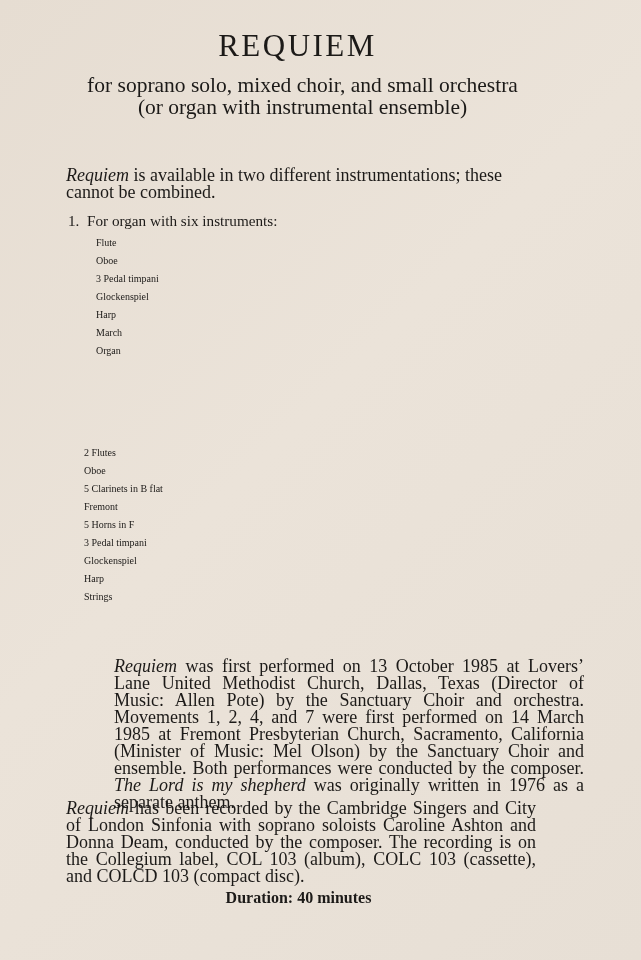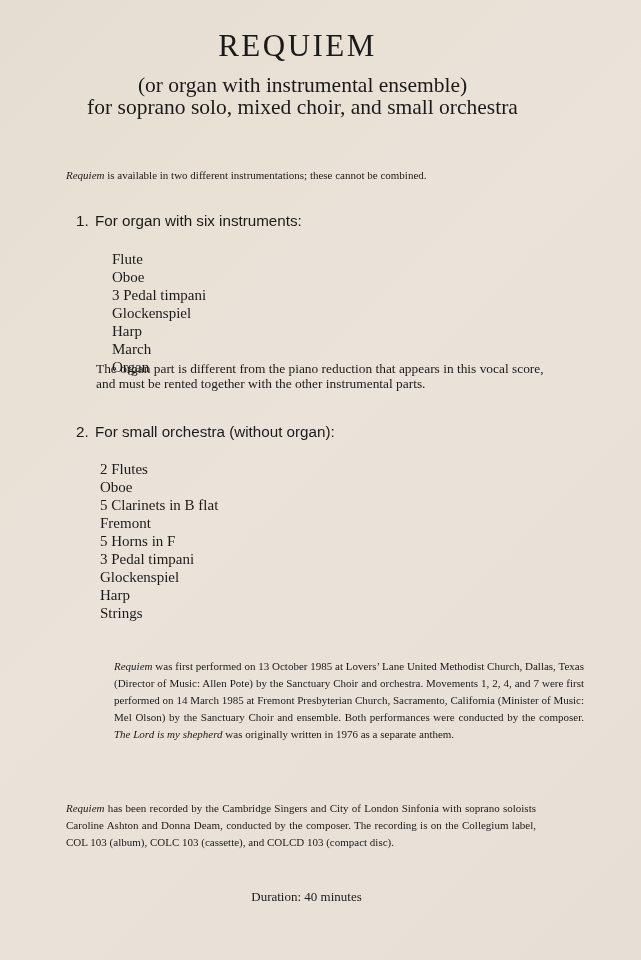"(or organ with instrumental ensemble)" div { order: before "for soprano solo, mixed choir," -> after "for soprano solo, mixed choir," }
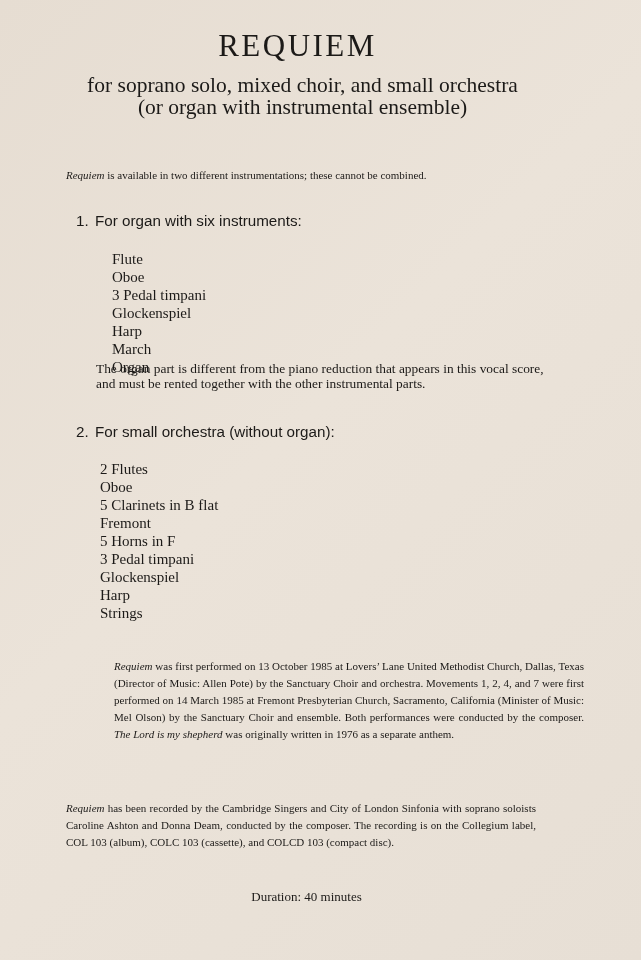"Requiem is available in two" .body-text { font-size: 11px -> 18px }
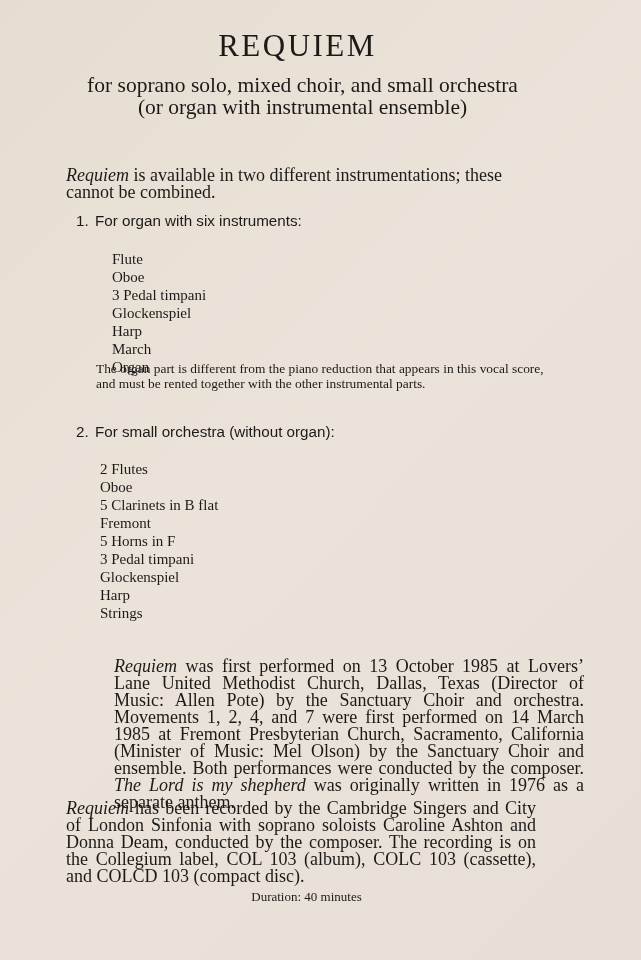"1. For organ with six" .list-head { font-family: Liberation Sans, sans-serif -> Liberation Serif, serif; left: 76px -> 68px }
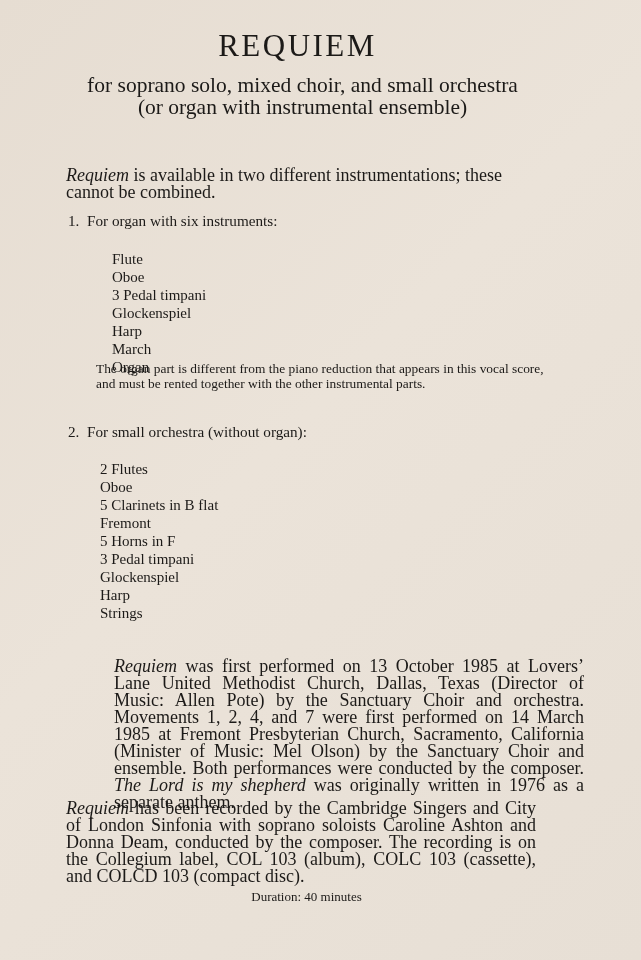"Flute" .instr-list { font-size: 15px -> 10px; margin: 16px -> 0 }
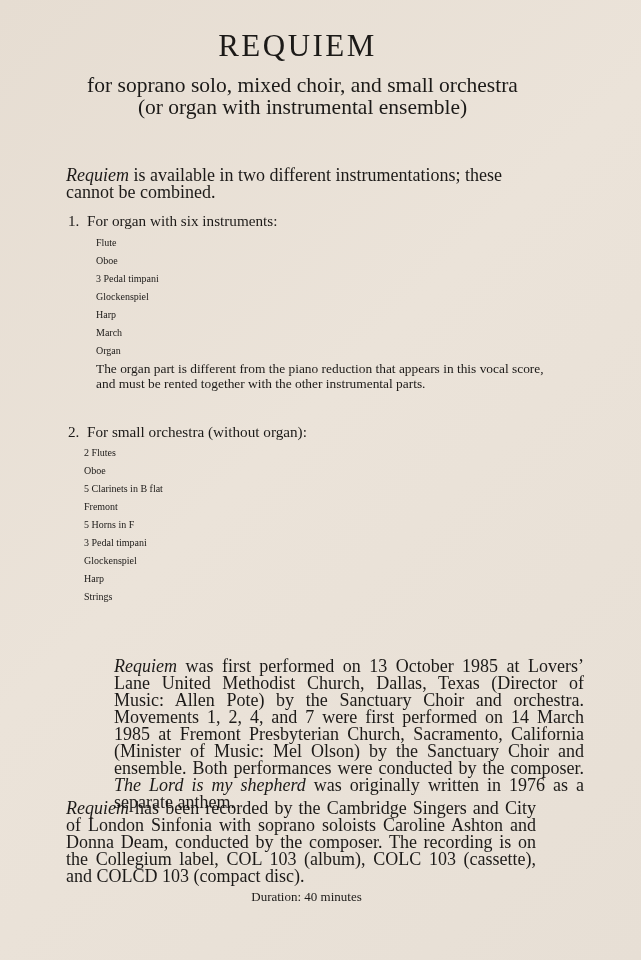"The organ part is different" p.note { html: <p>The organ part is different from the piano reduction that appears in this vocal score, and must be rented together with the other instrumental parts.</p> -> none }
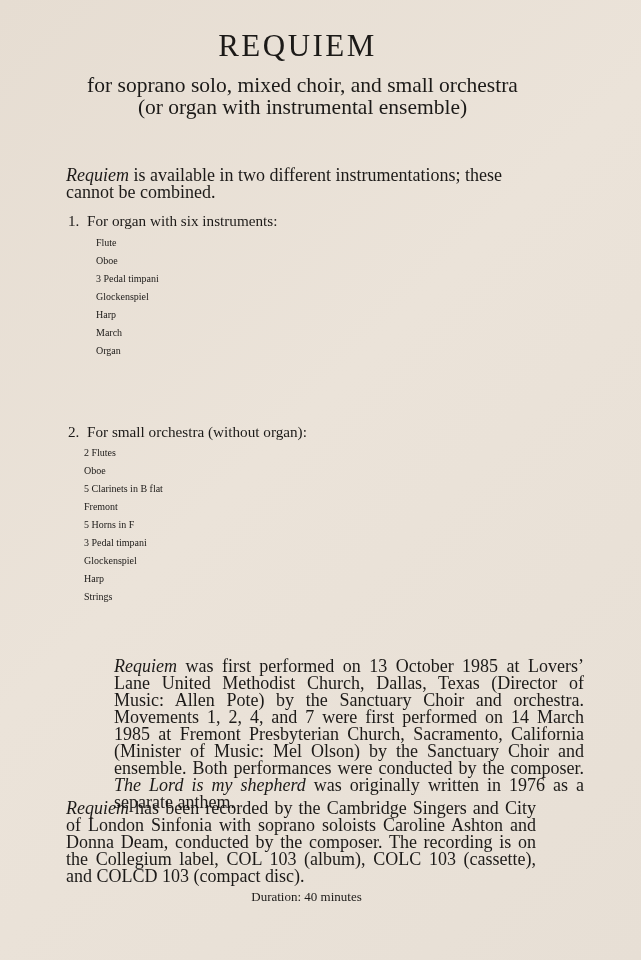"2. For small orchestra (without" p.list-head { html: <p><span>2.</span><span>For small orchestra (without organ):</span></p> -> none }
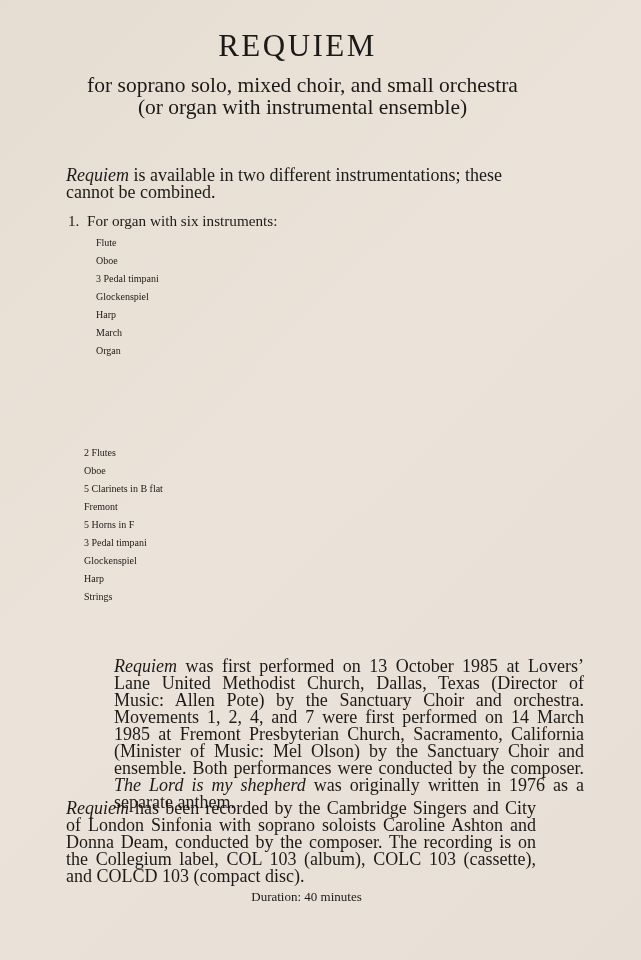"Duration: 40 minutes" .duration { font-size: 13px -> 16px; font-weight: normal -> bold; left: 8px -> 0 }
